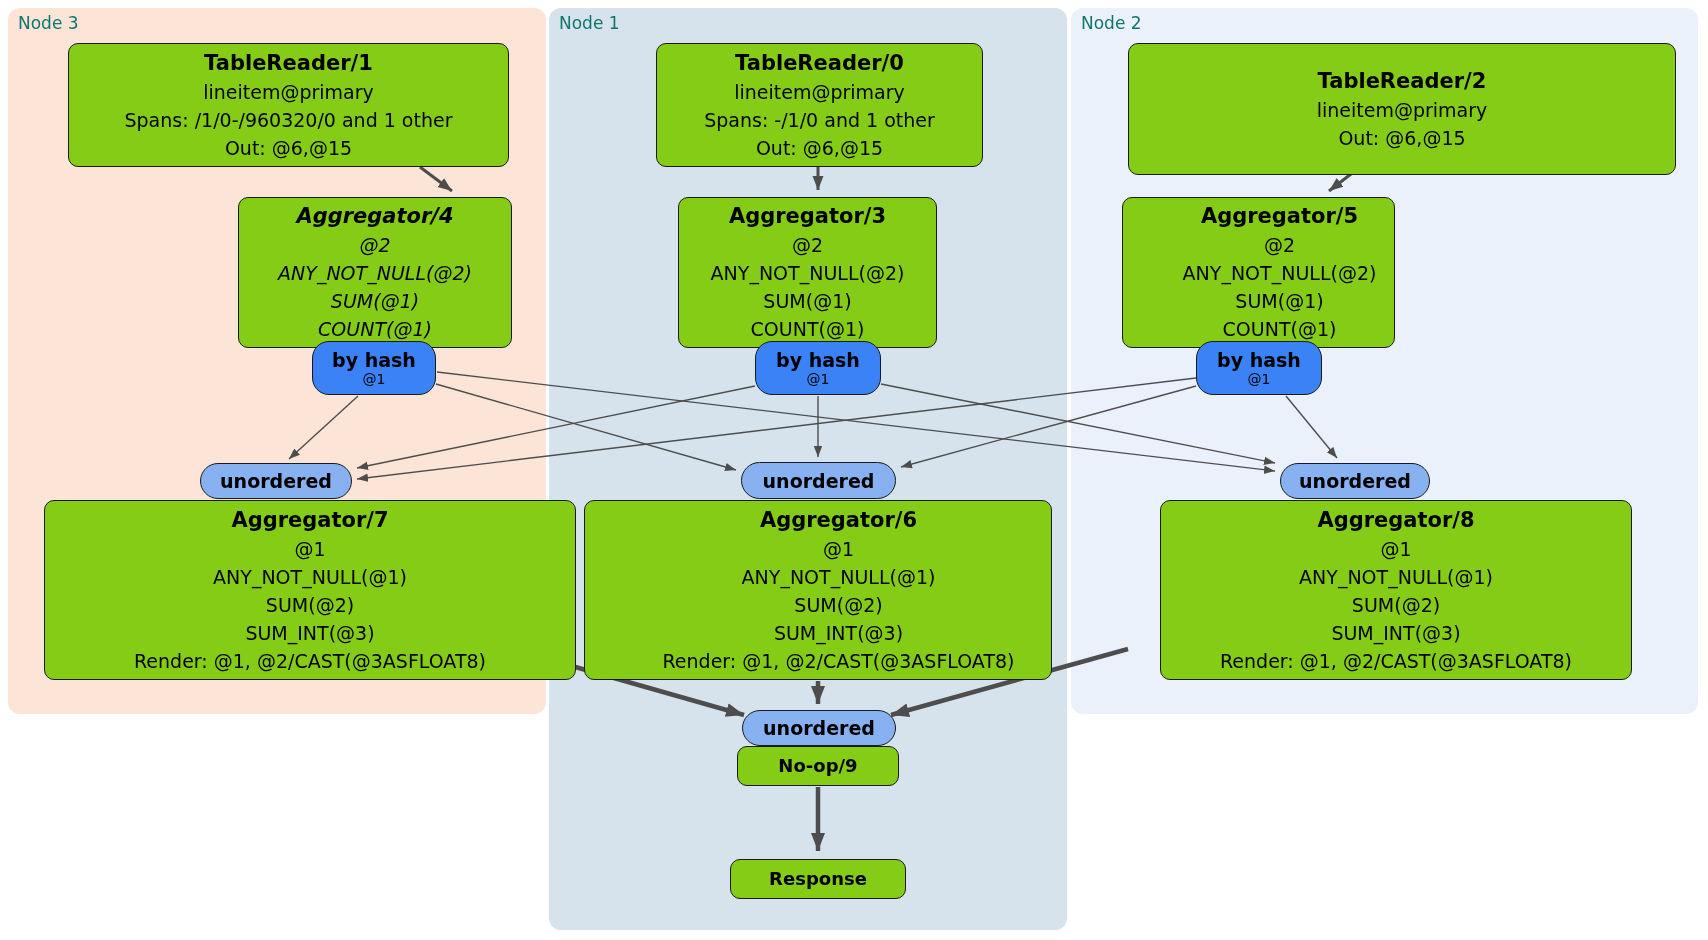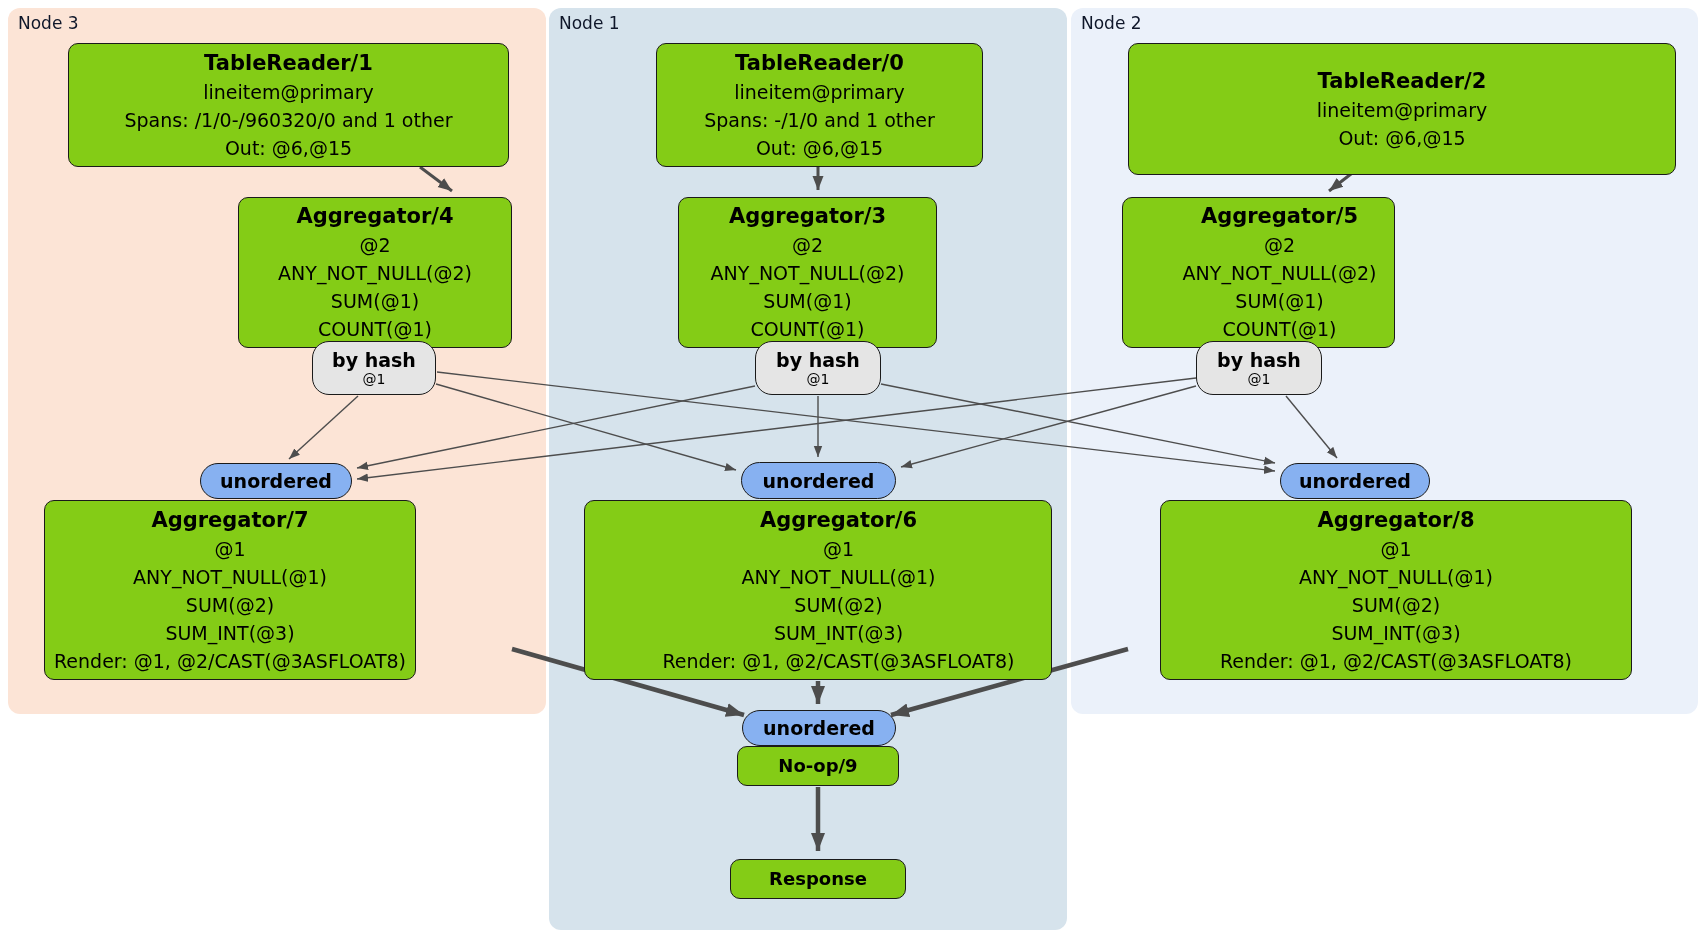"Node 3" .nodelabel { color: #0f172a -> #0f766e }
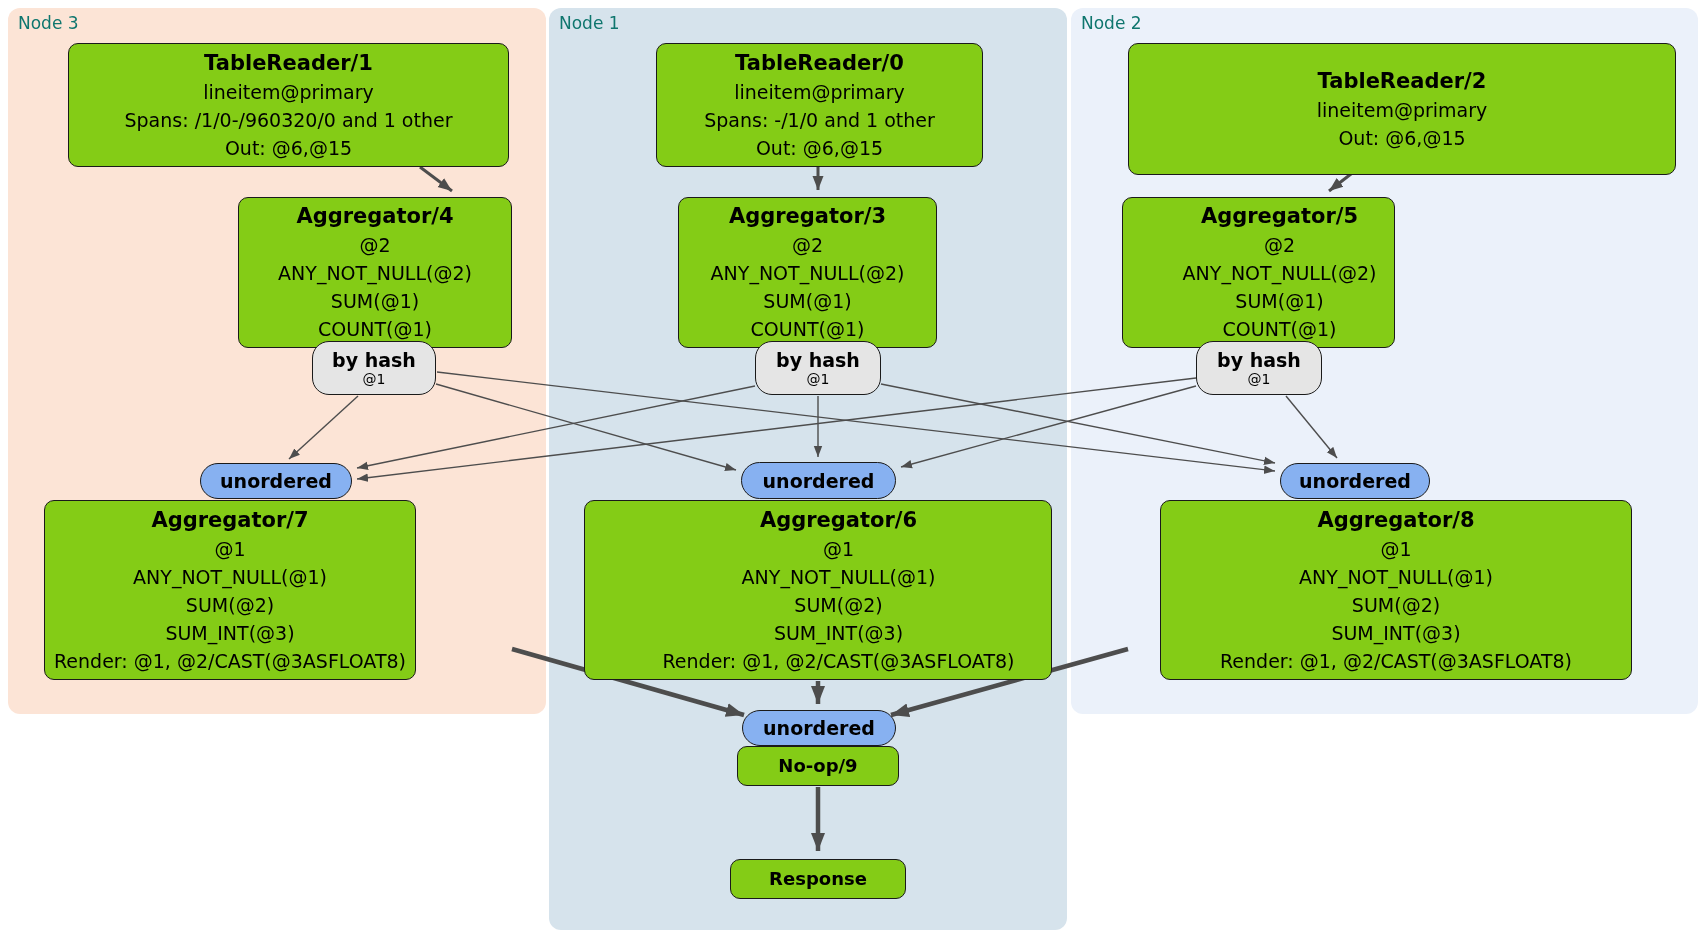"Aggregator/4" div.pbox { font-style: none -> italic }
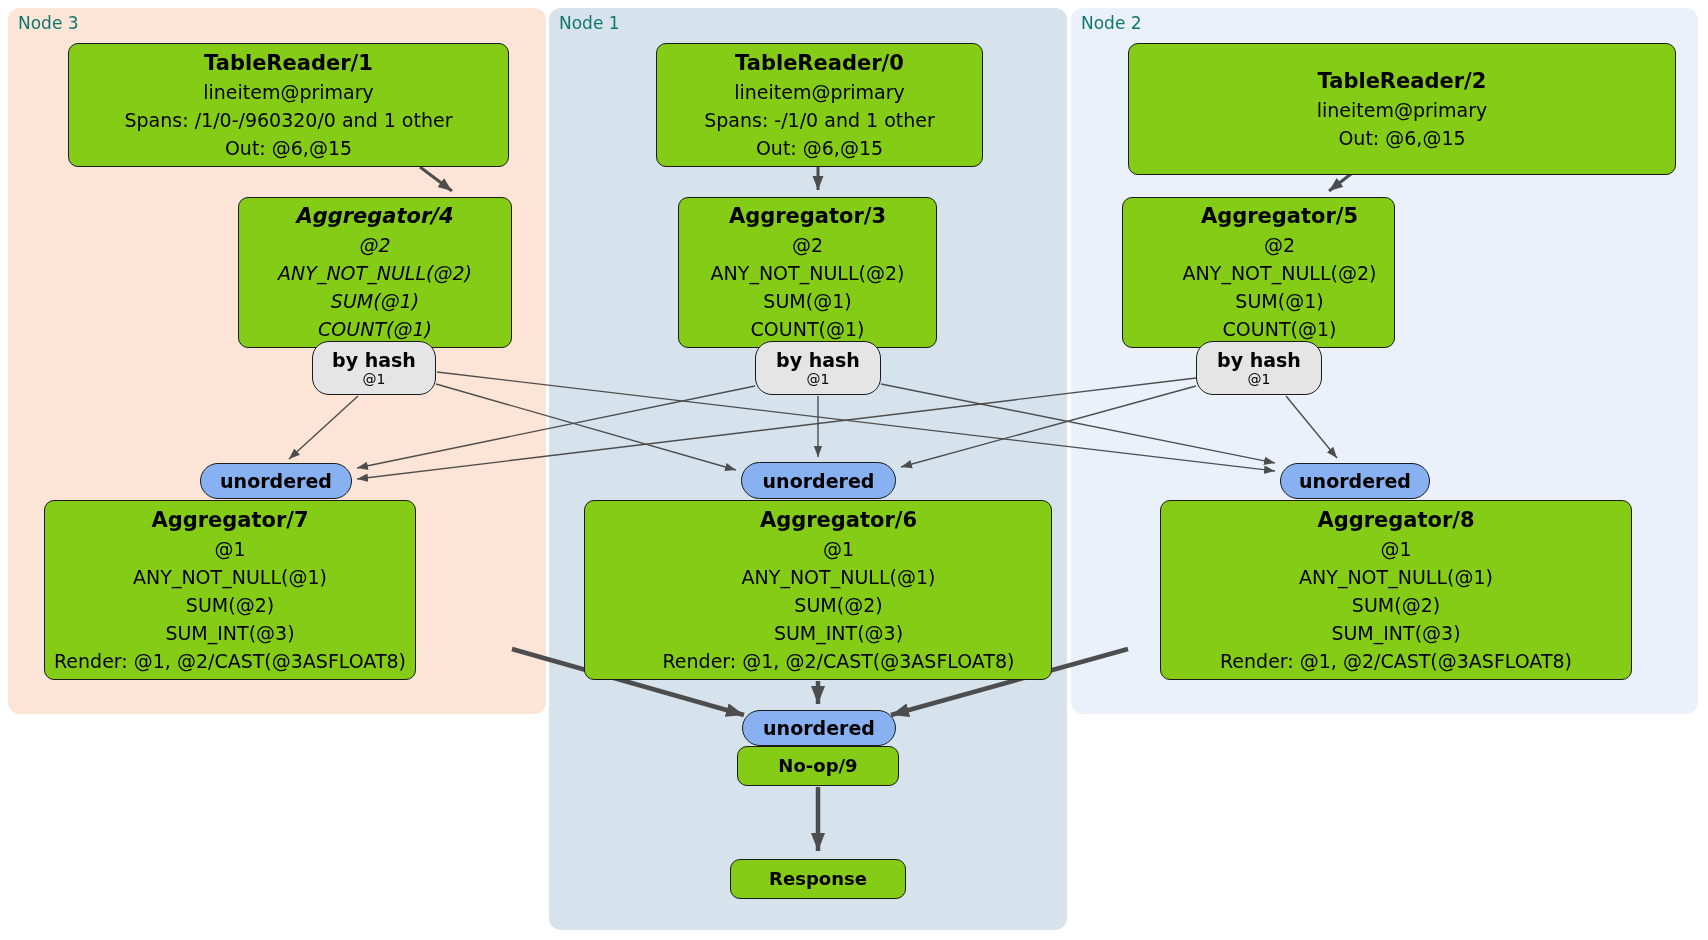"by hash" .hash { background: #e5e5e5 -> #3b82f6 }
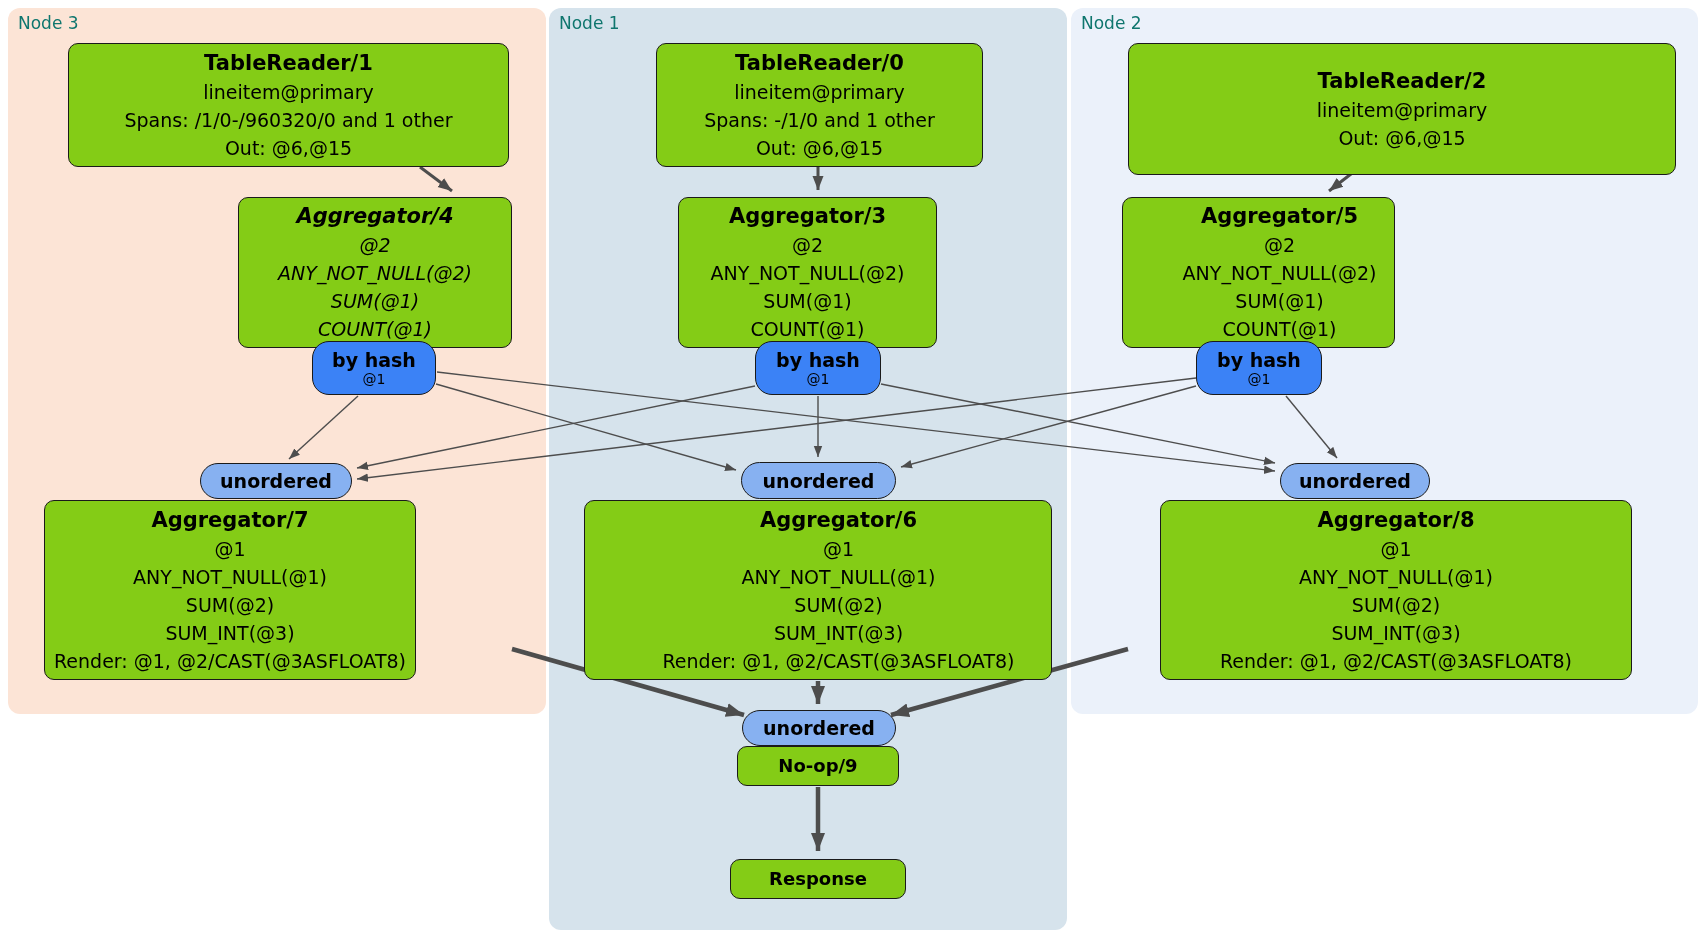"Aggregator/7" div.pbox { width: 372px -> 532px }
